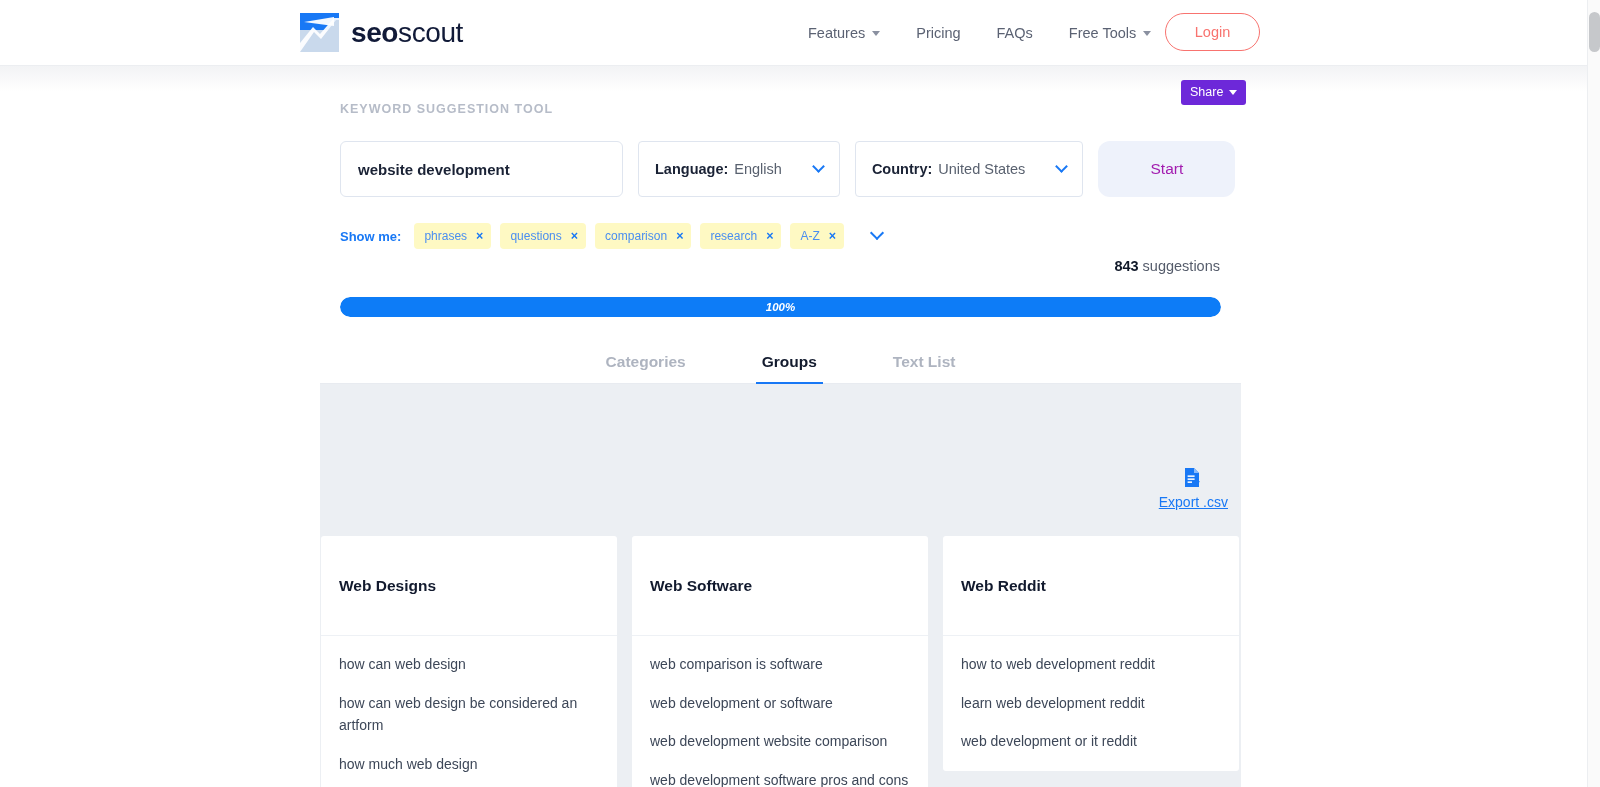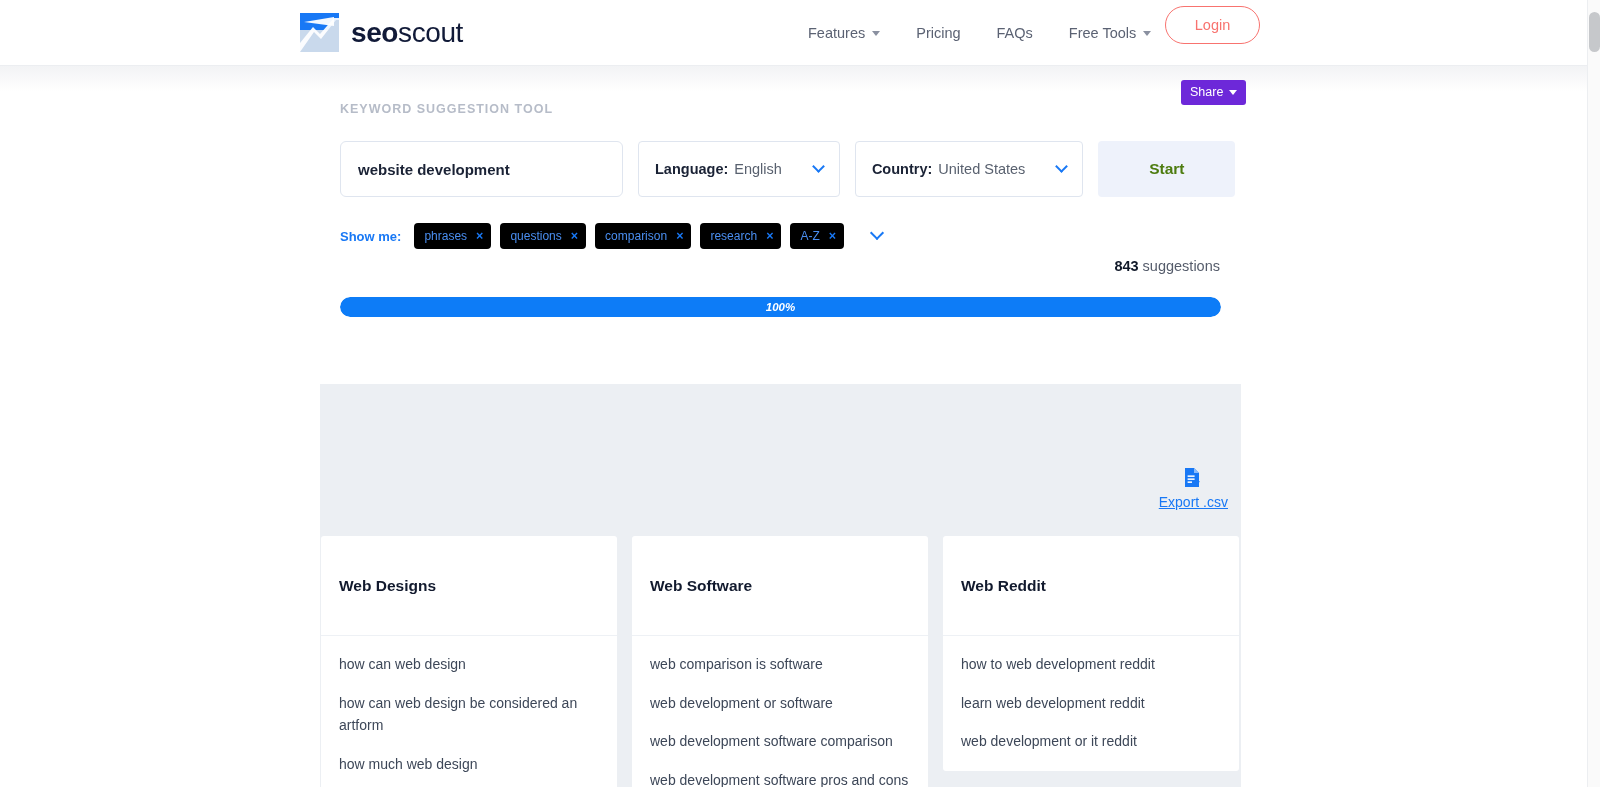"Login" .login-btn { top: 6px -> 13px }
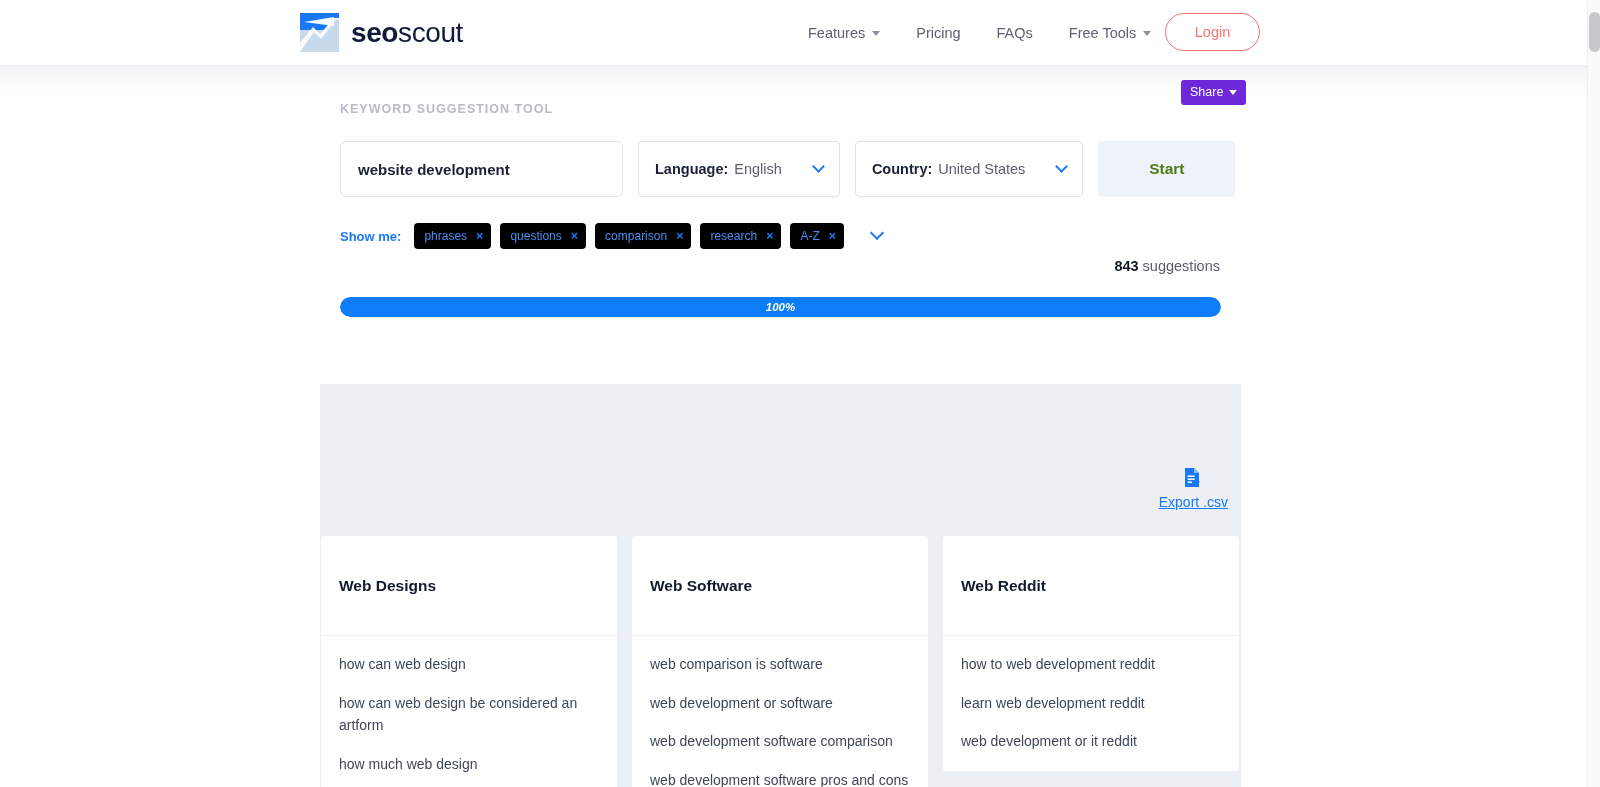"Start" .start-btn { border-radius: 4px -> 12px; color: #4d7c0f -> #a21caf; font-weight: 700 -> 400 }
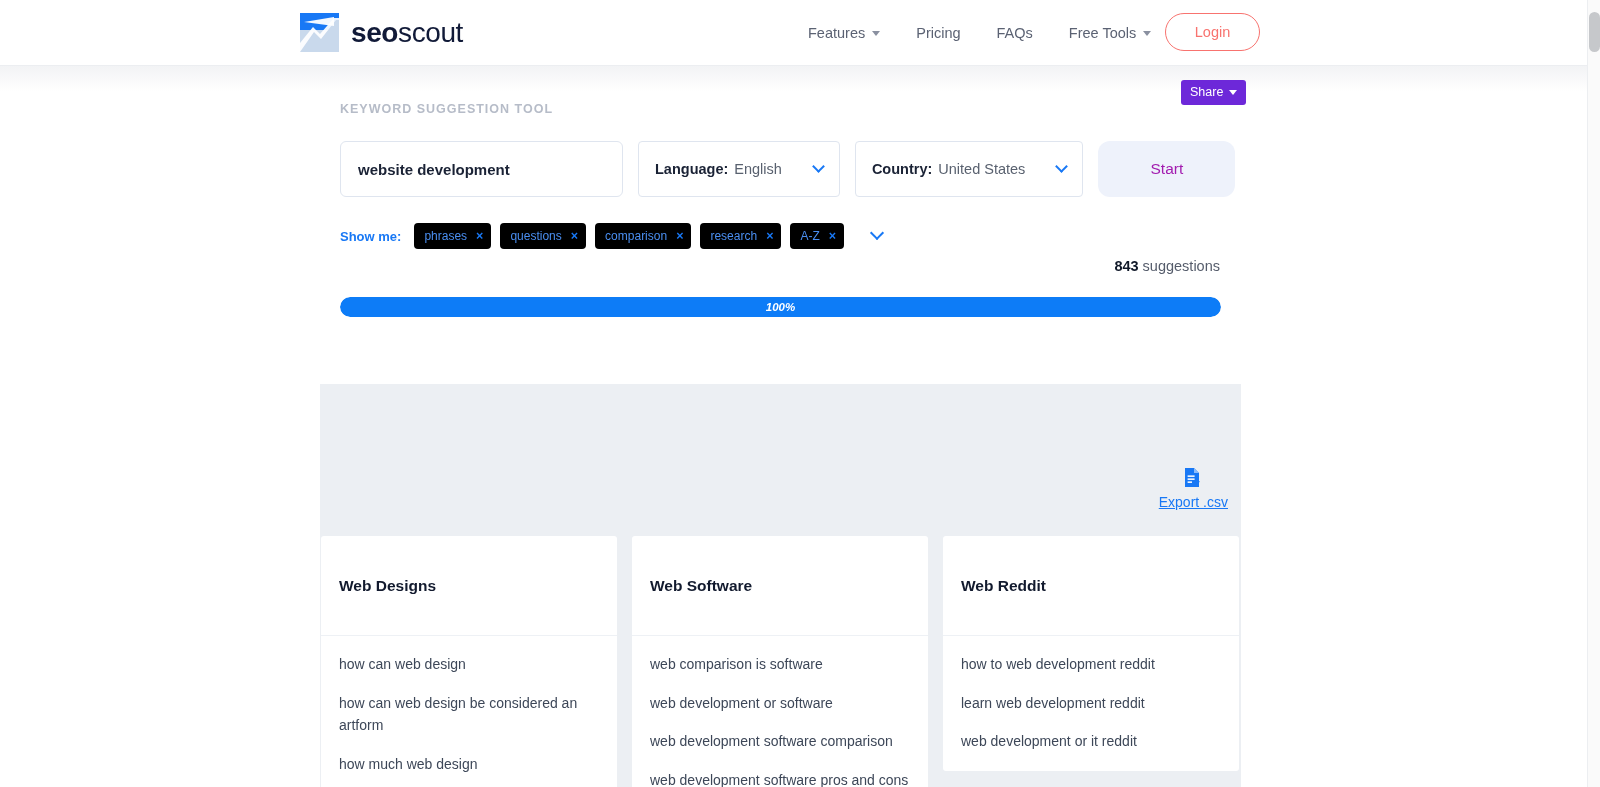"phrases" .tag { background: #000000 -> #fef9c3 }
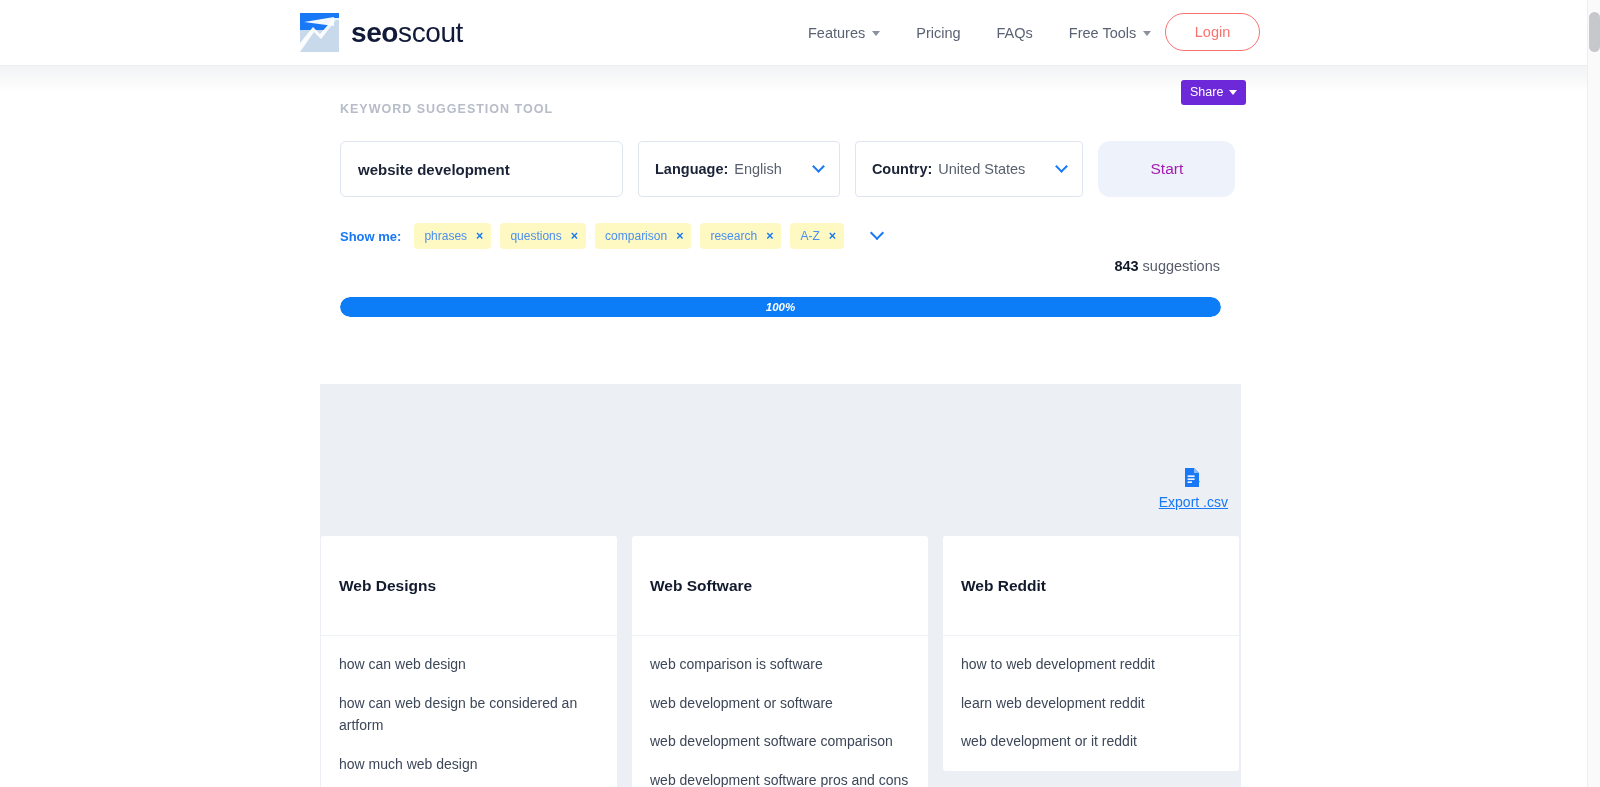"Categories" div.tabbar { html: none -> <div> <div>Categories</div> <div>Groups</div> <div>Text List</div> </div> }
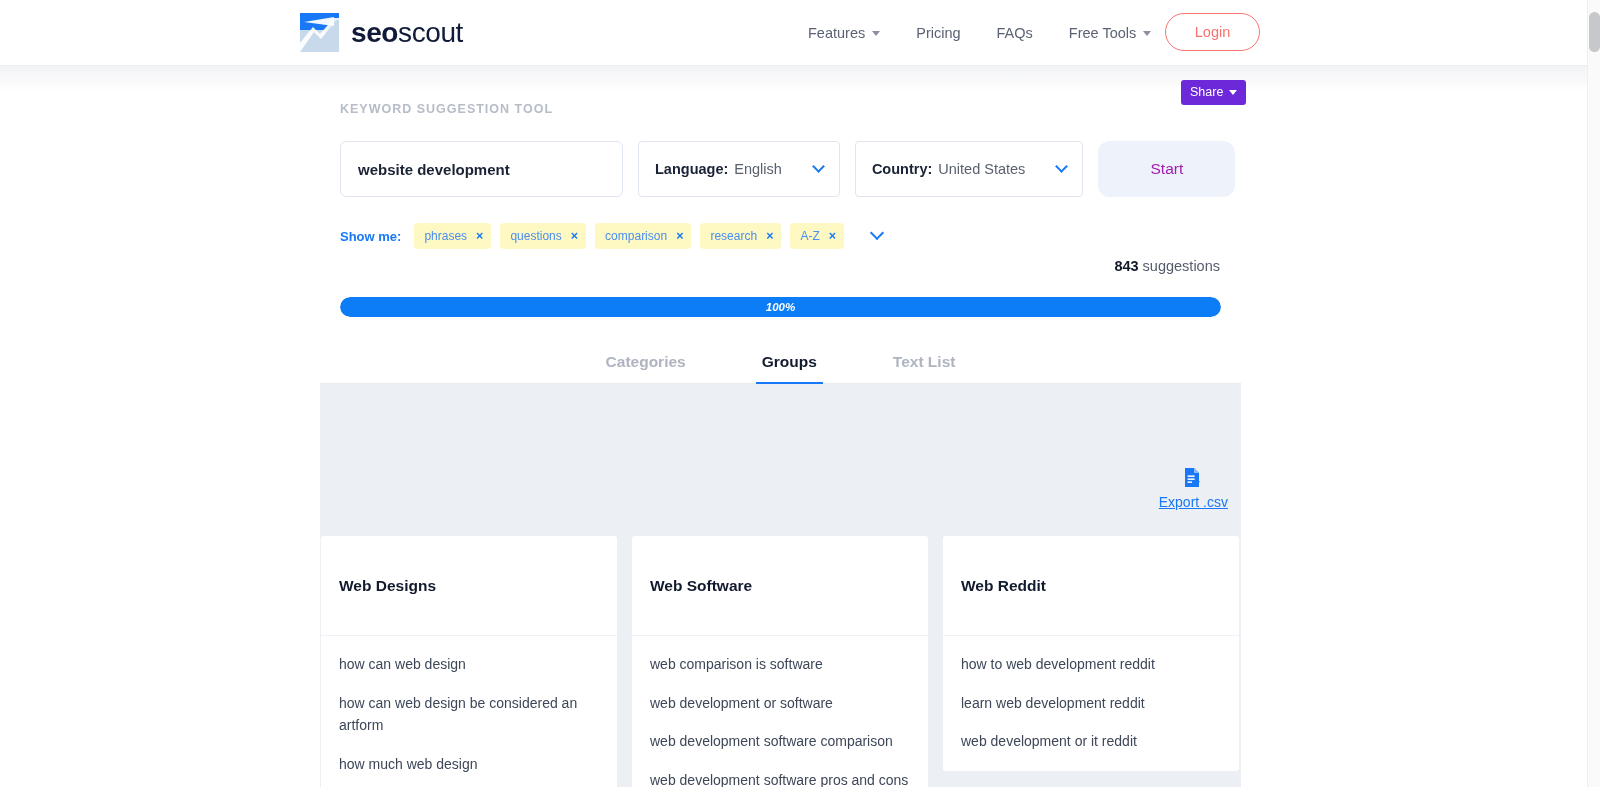"web development software comparison" div.kw-item { text: software -> website }
